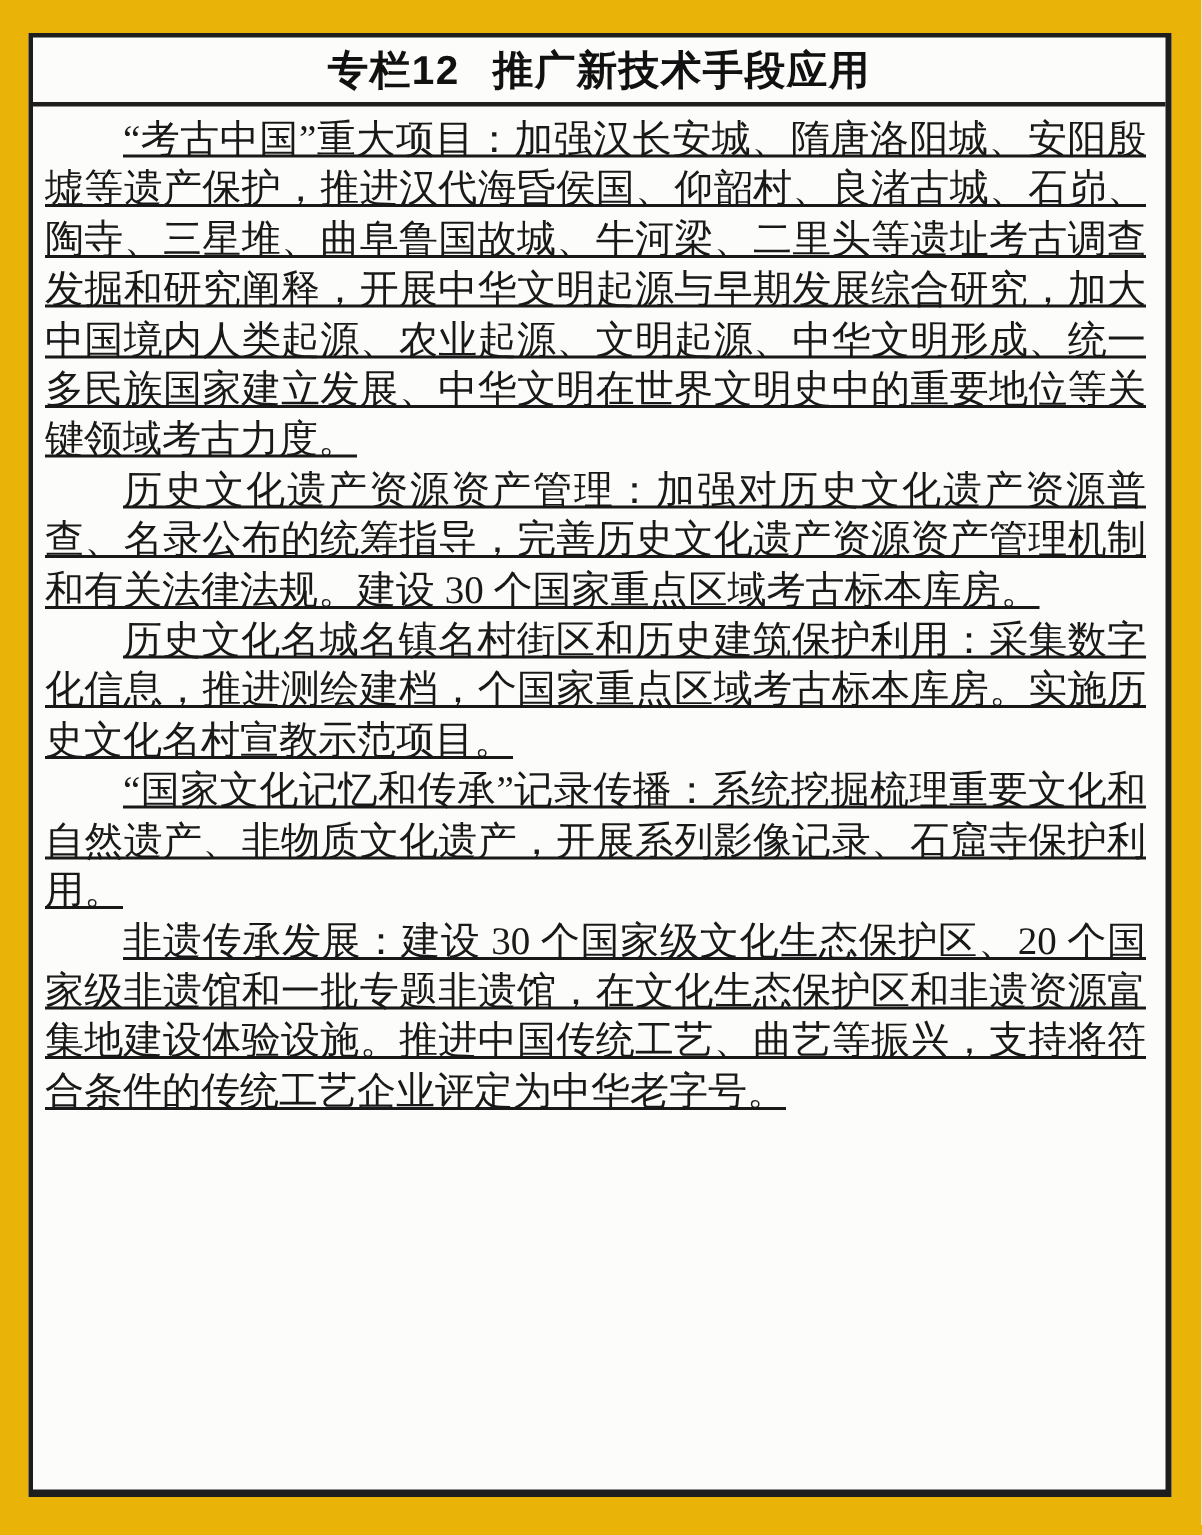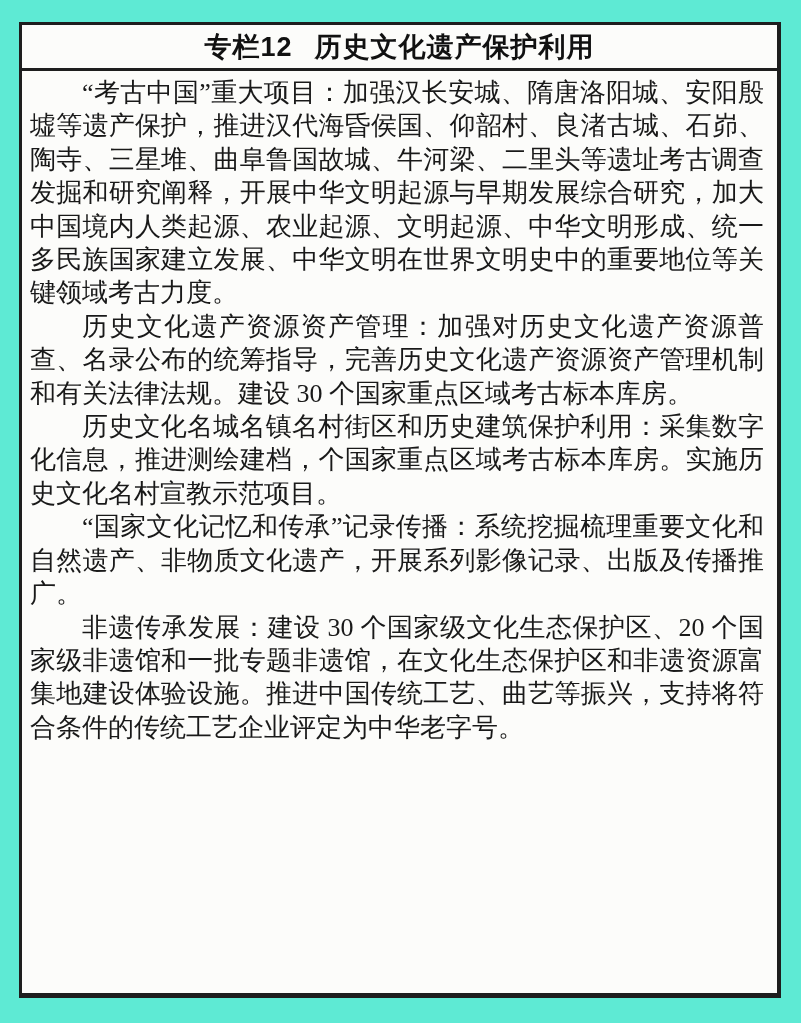"专栏12" .page { background: #5eead4 -> #eab308 }
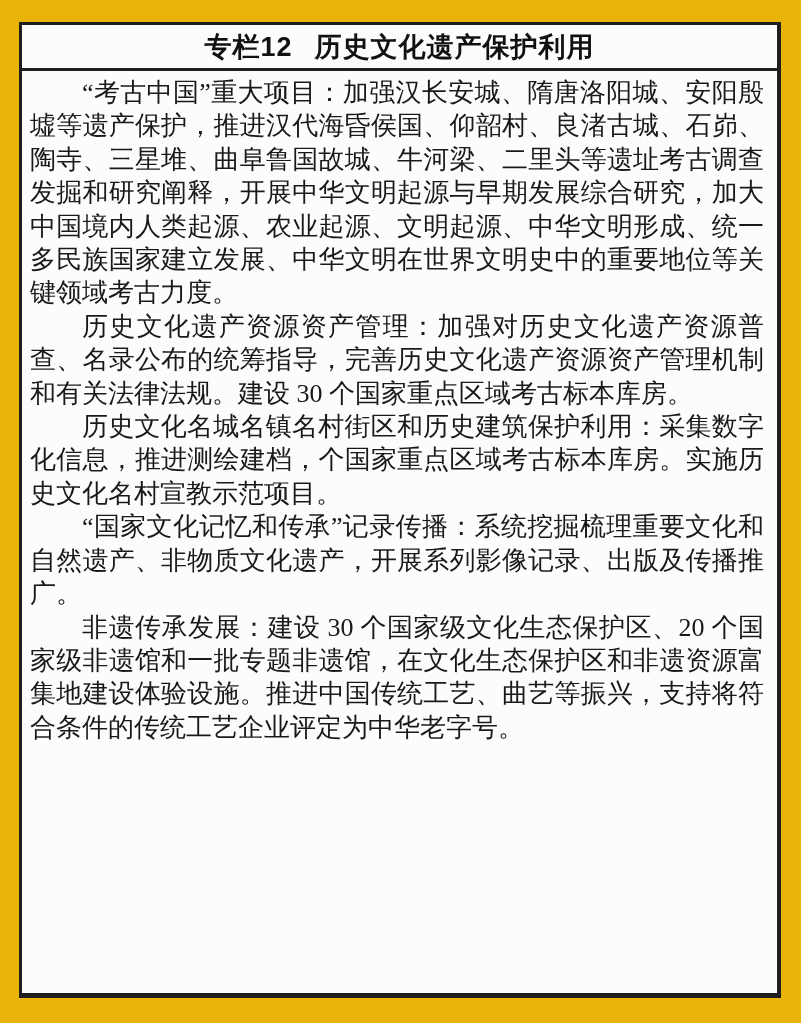"历史文化遗产保护利用" span { text: 历史文化遗产保护利 -> 推广新技术手段应 }
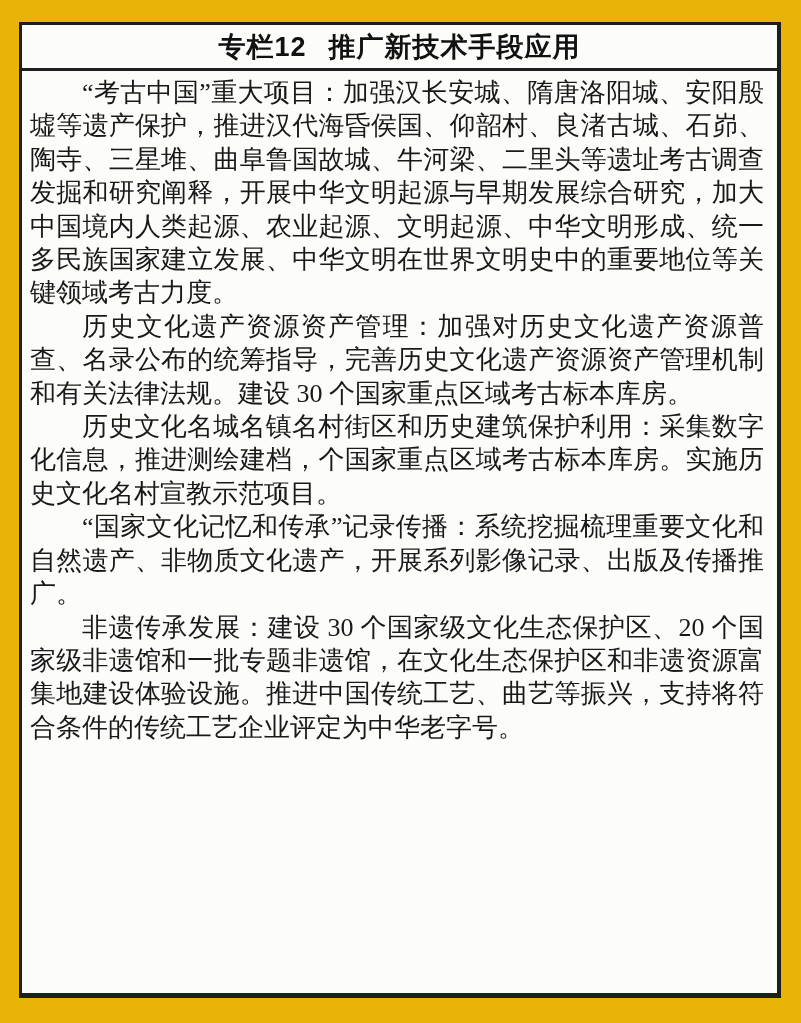"“考古中国”重大项目：加强汉长安城、隋唐洛阳城、安阳殷墟等遗产保护，推进汉代海昏" .panel-body p { text-decoration: none -> underline }
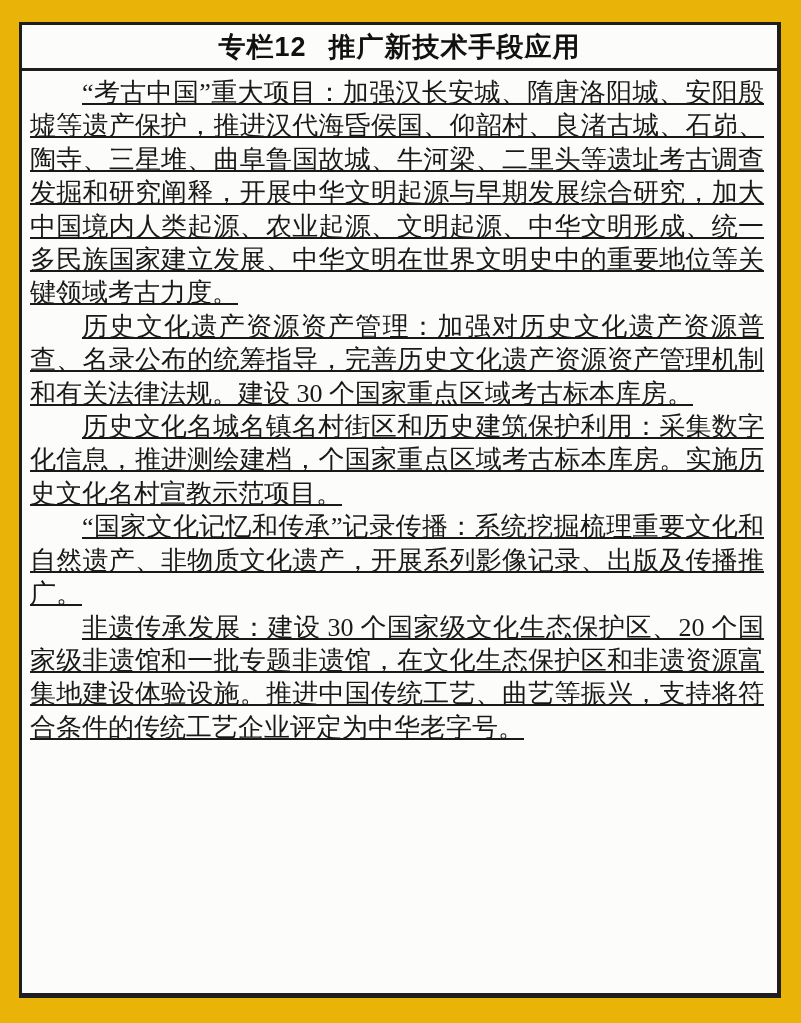"“国家文化记忆和传承”记录传播：系统挖掘梳理重要文化和自然遗产、非物质文化遗产，" p { text: 出版及传播推广 -> 石窟寺保护利用 }
